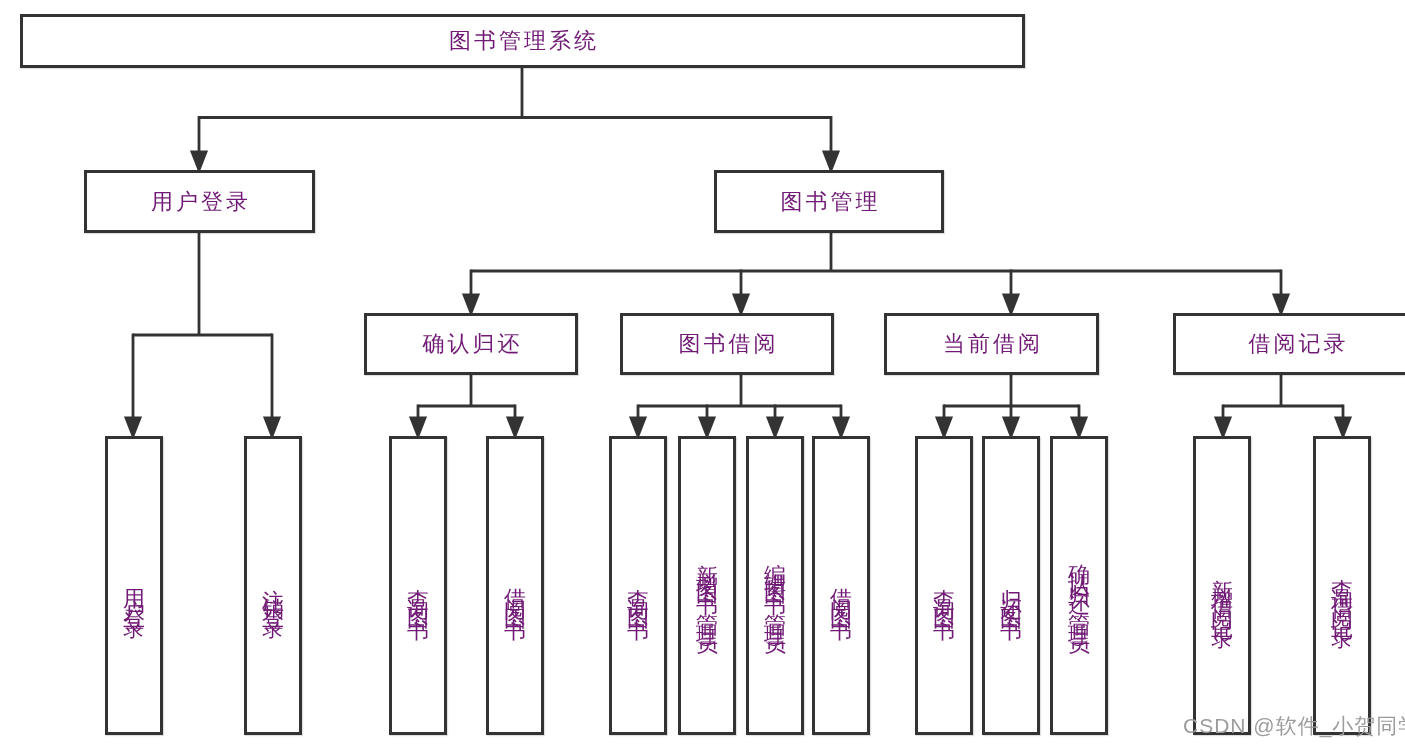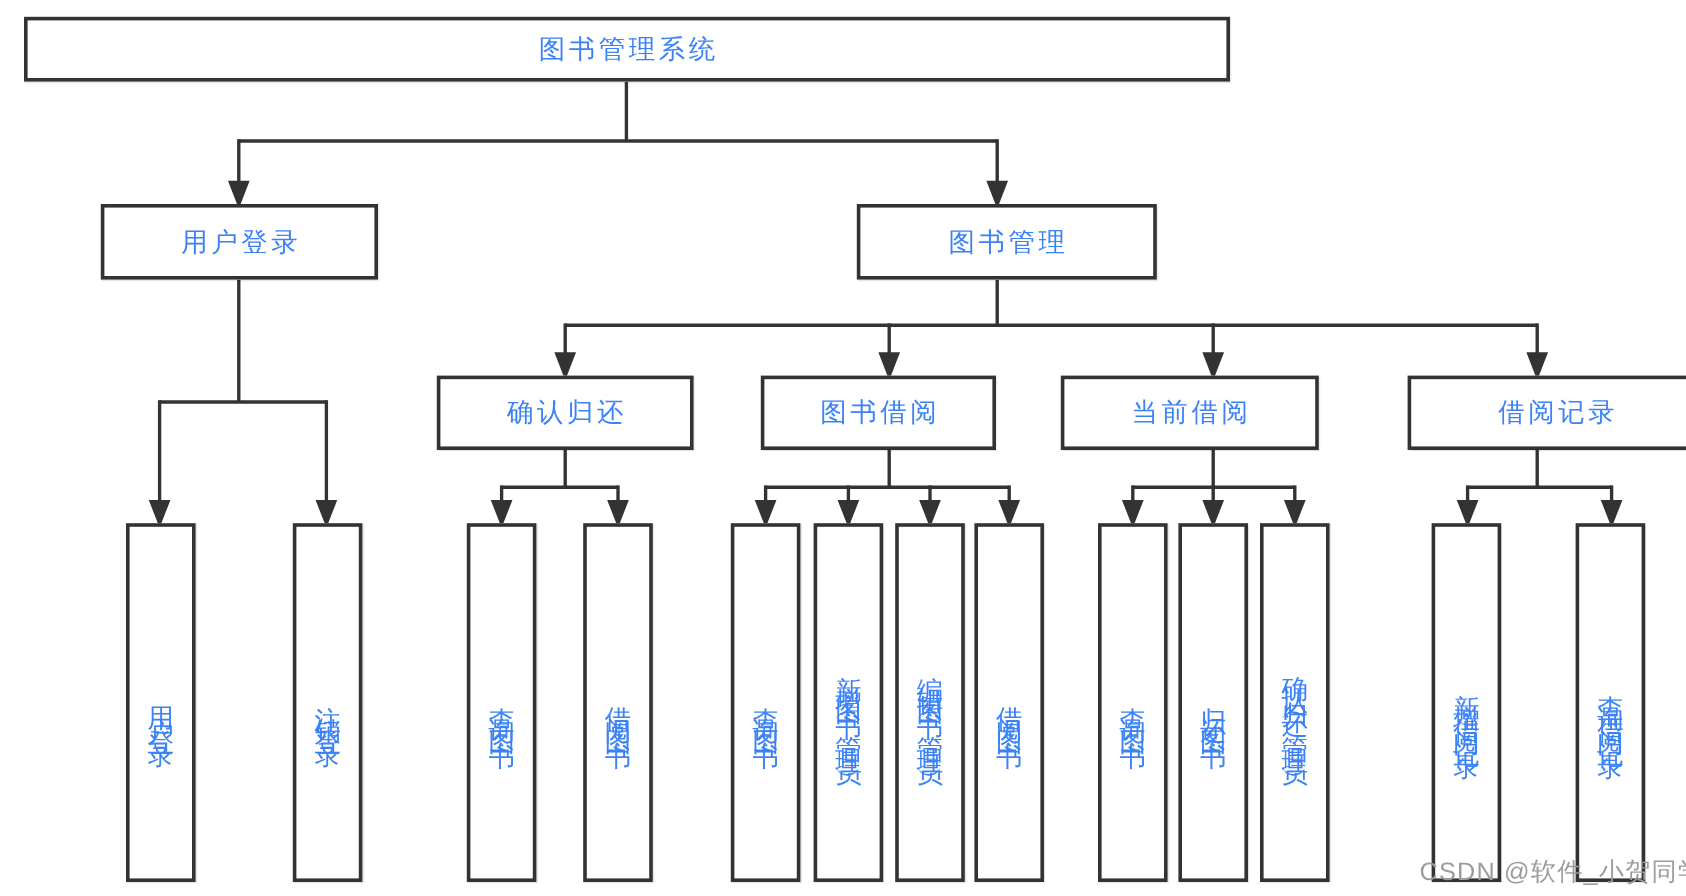"图书管理系统" .box { color: #3b82f6 -> #701a75 }
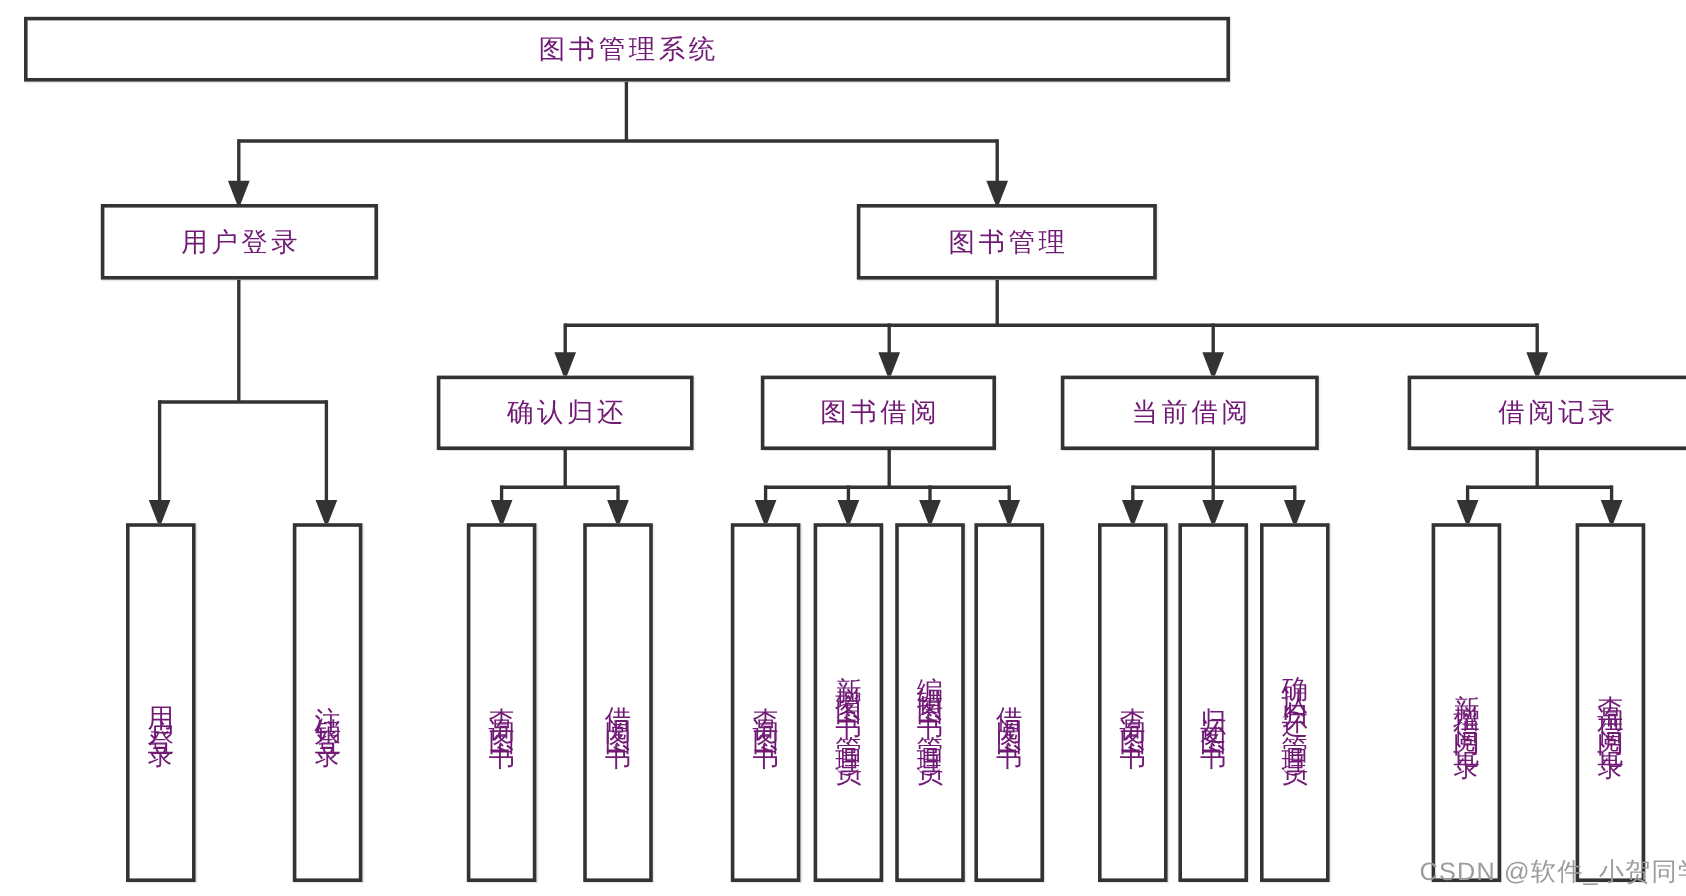"图书管理" #book-mgmt-box { width: 250px -> 230px }
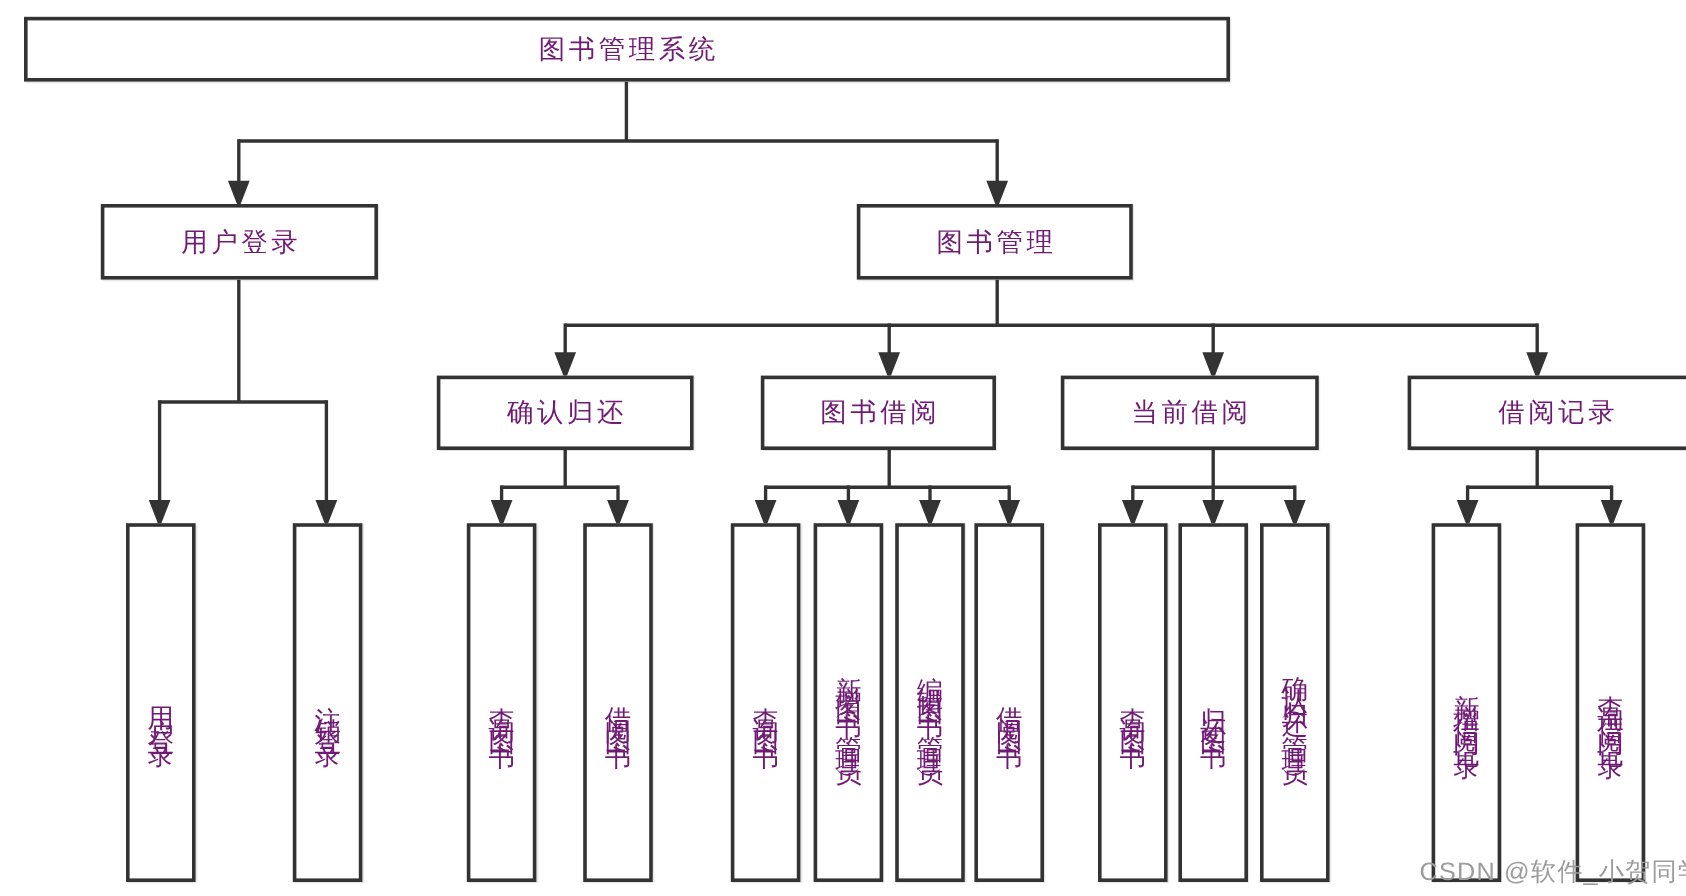"图书借阅" #book-borrow-box { left: 634px -> 620px; width: 196px -> 214px }
